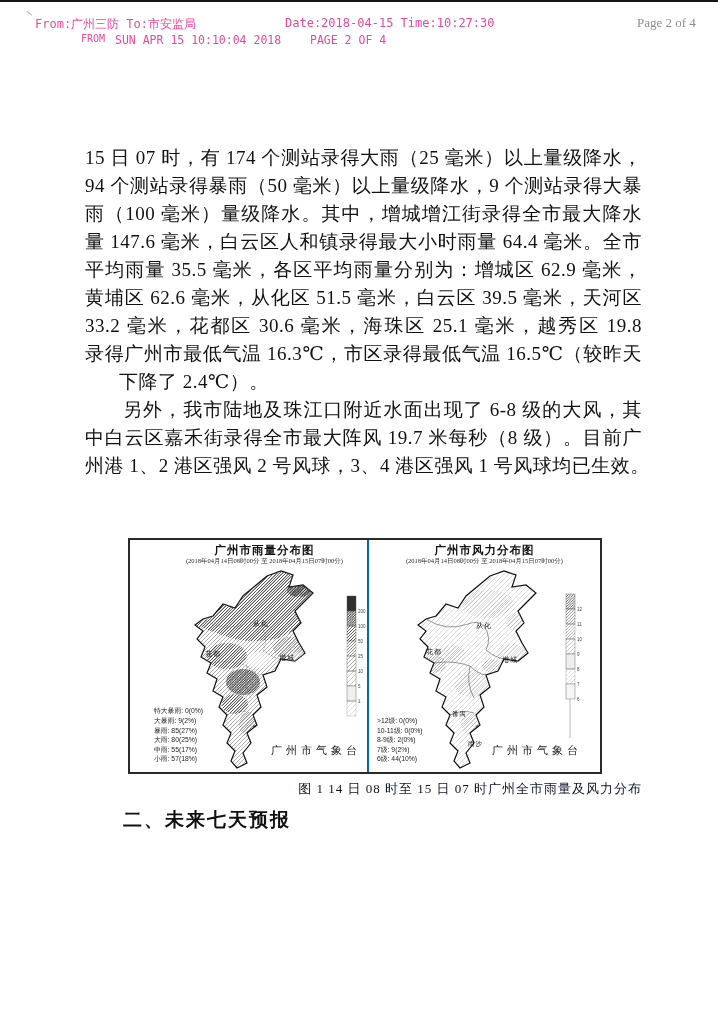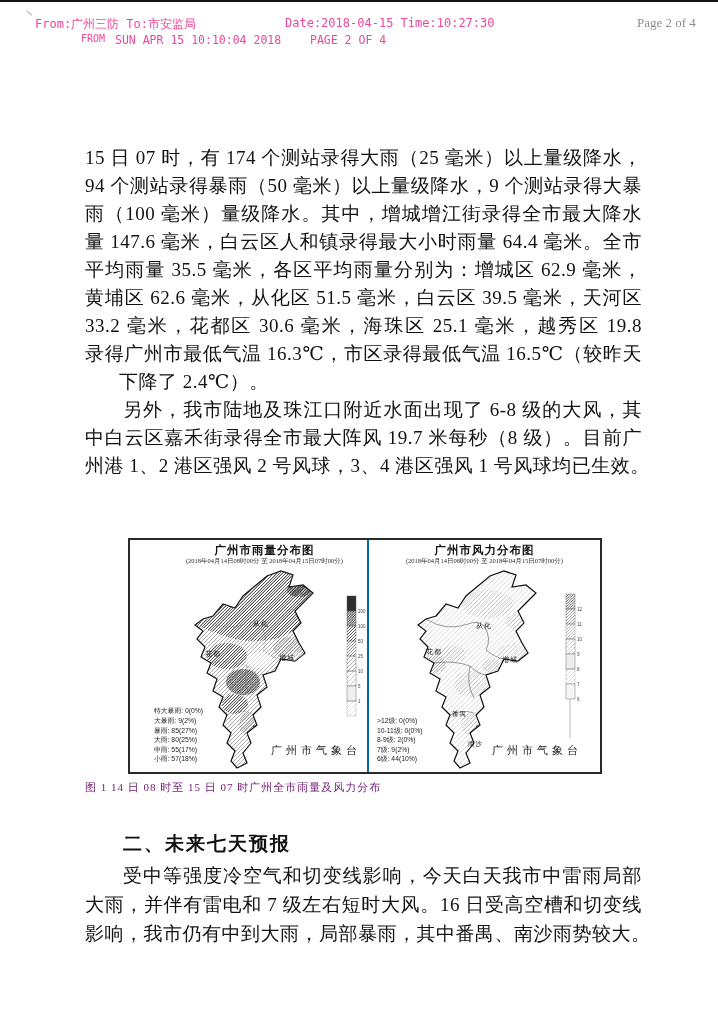"图 1 14 日 08" .caption { color: #701a75 -> #0f172a; font-size: 11px -> 13px; text-align: left -> right }
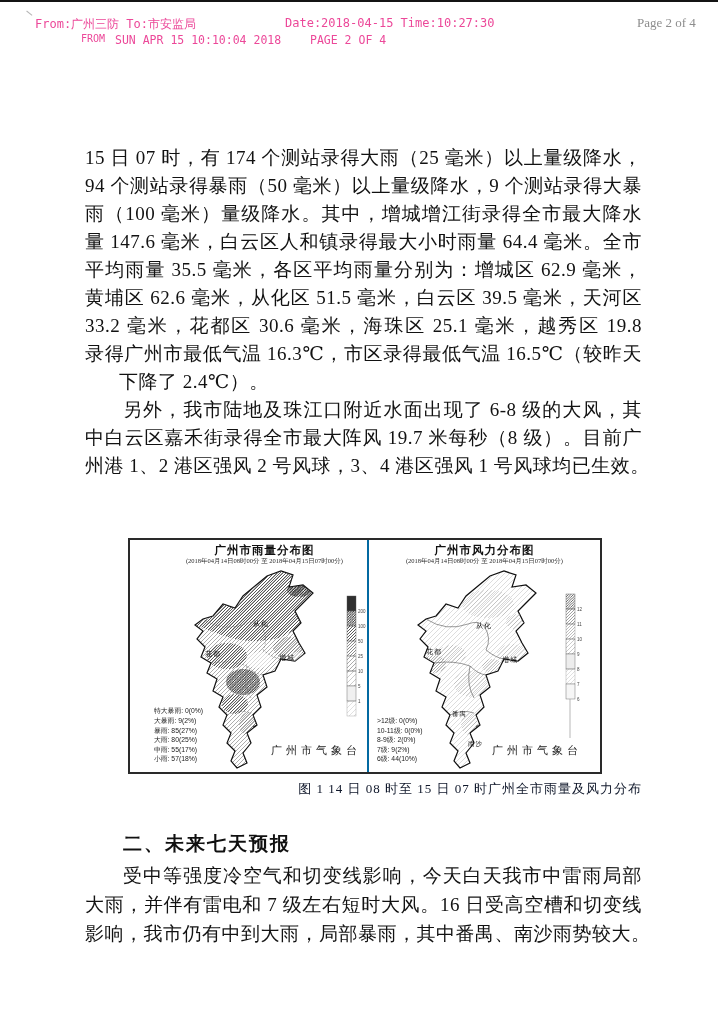"二、未来七天预报" .sec-heading { top: 831px -> 807px }
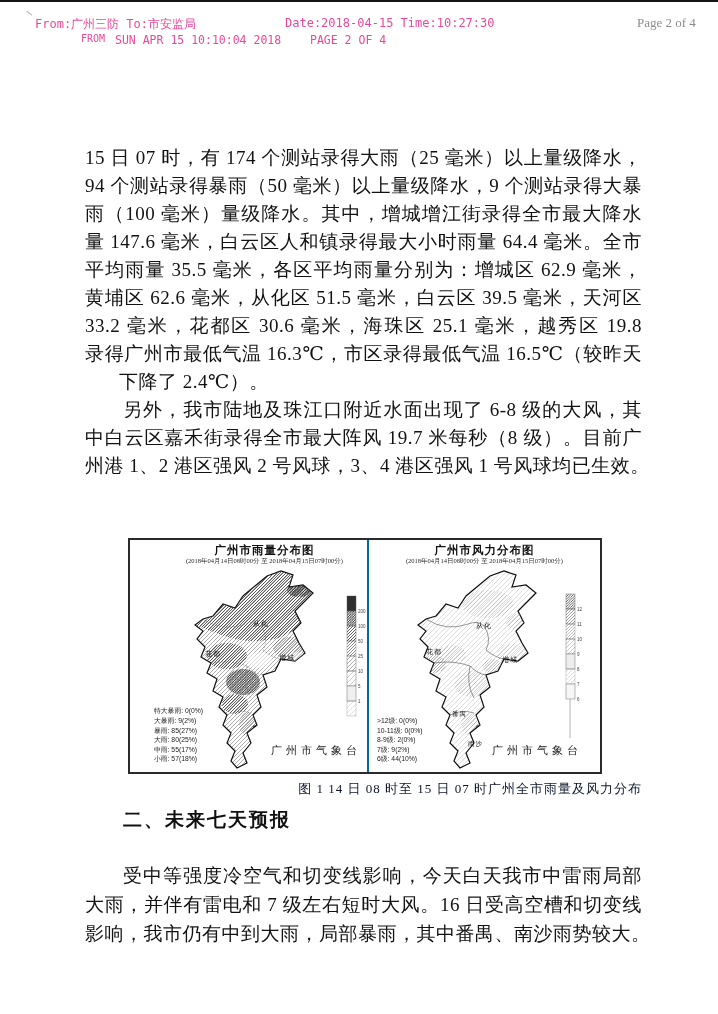"受中等强度冷空气和切变线影响，今天白天我市中雷雨局部" div.sec-body { html: <div> <div> <div>受中等强度冷空气和切变线影响，今天白天我市中雷雨局部</div> <div>大雨，并伴有雷电和 7 级左右短时大风。16 日受高空槽和切变线</div> <div>影响，我市仍有中到大雨，局部暴雨，其中番禺、南沙雨势较大。</div> </div> </div> -> none }
